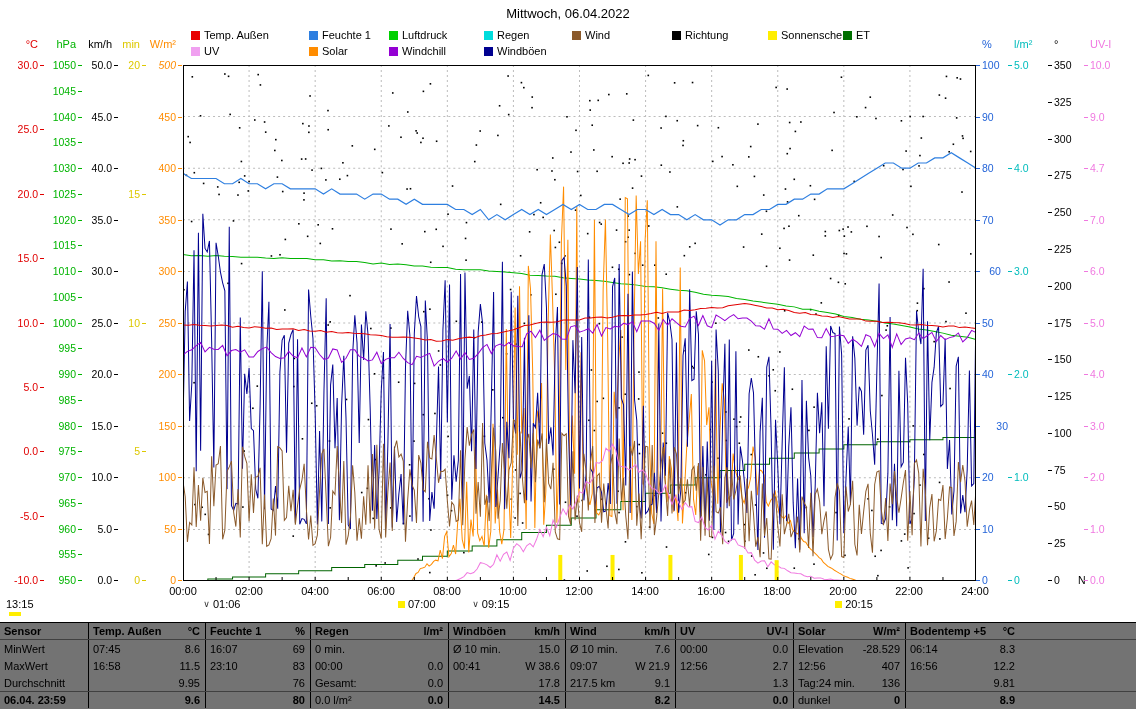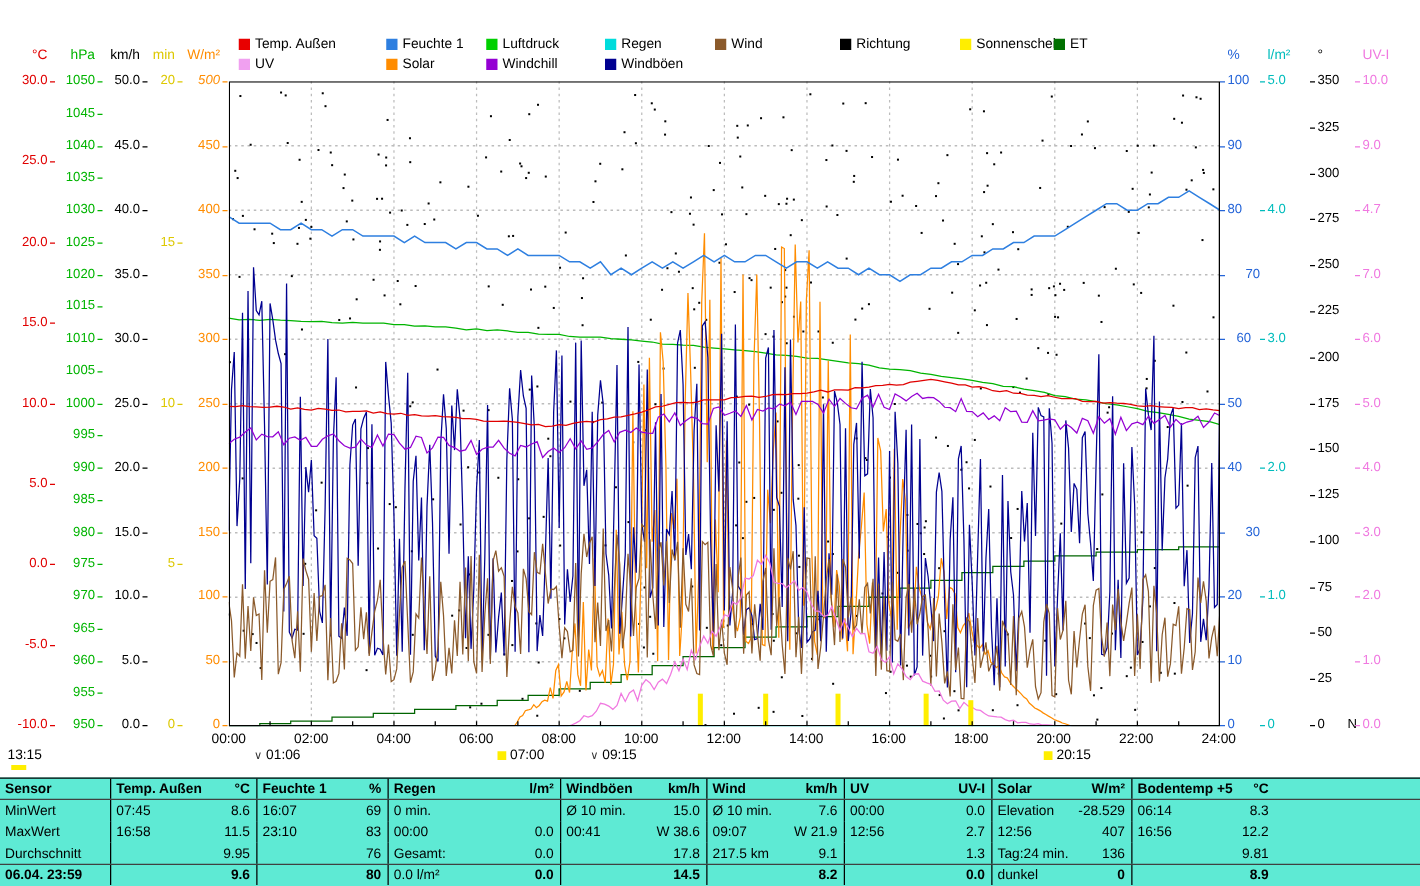"Mittwoch, 06.04.2022" div.title { html: none -> <div>Mittwoch, 06.04.2022</div> }
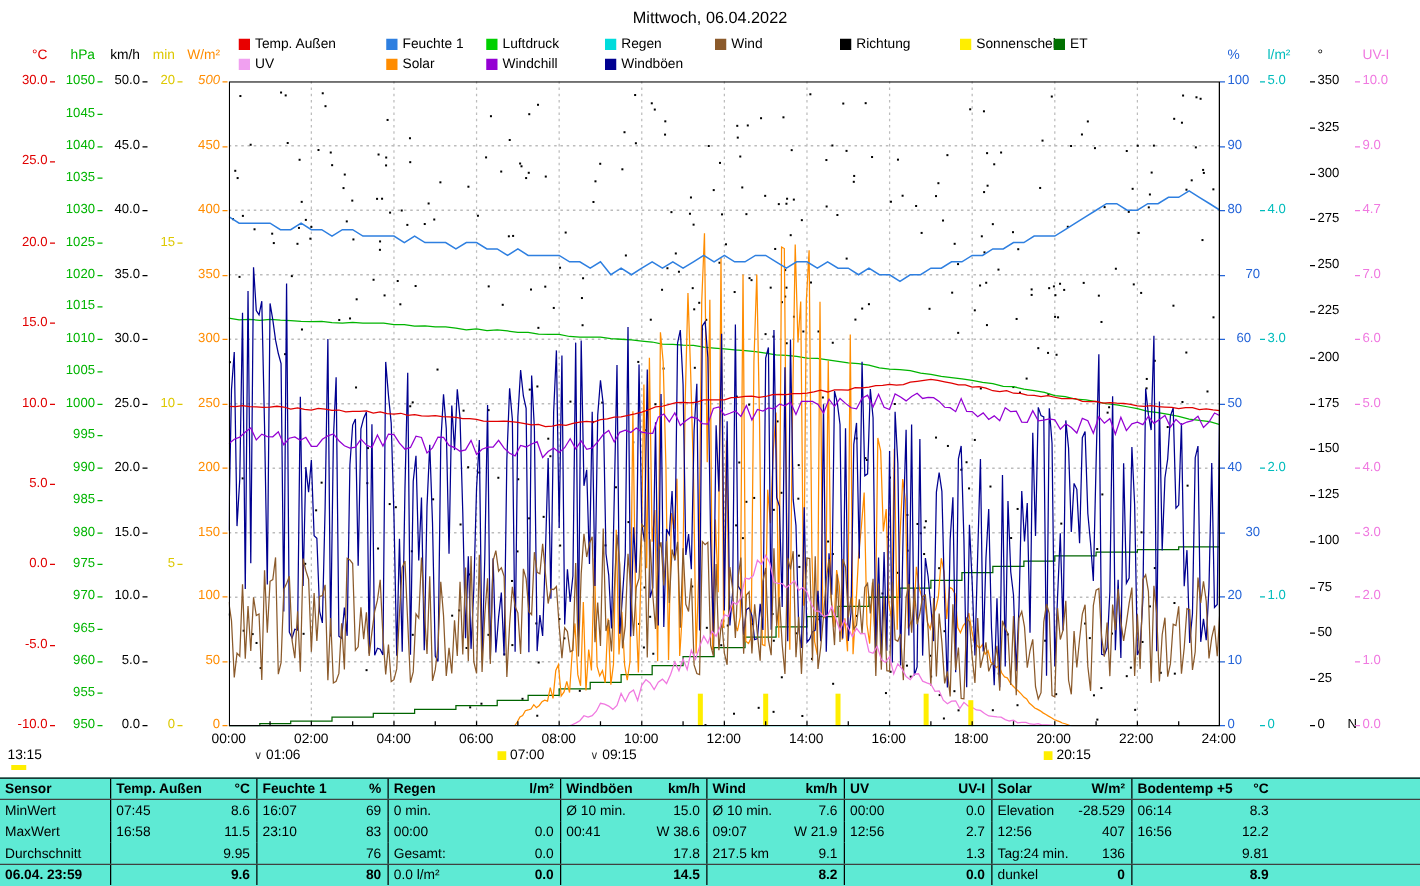"70" div.ax-lab { text-align: right -> left }
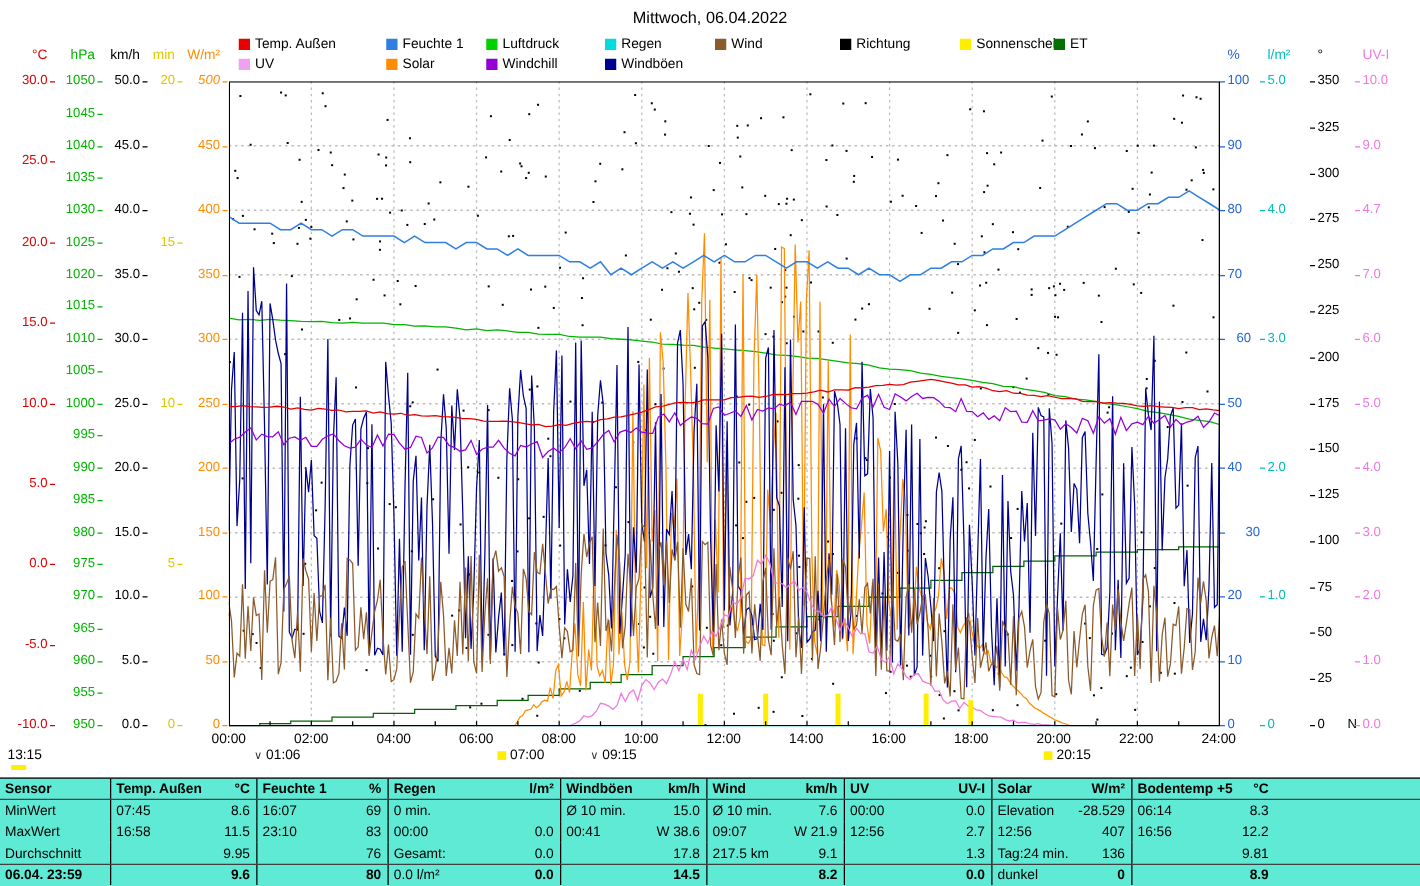"Sensor" .stats { background: #5eead4 -> #737373 }
